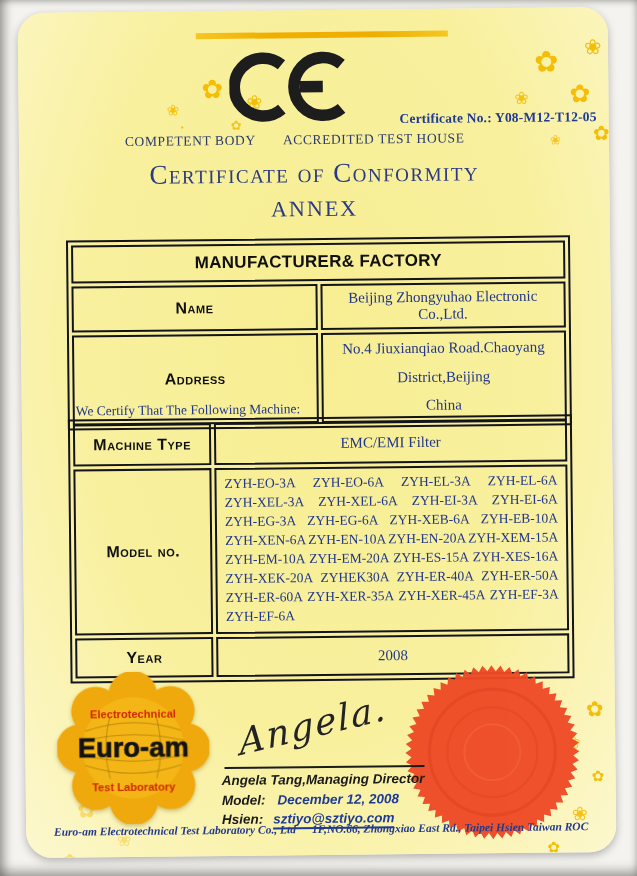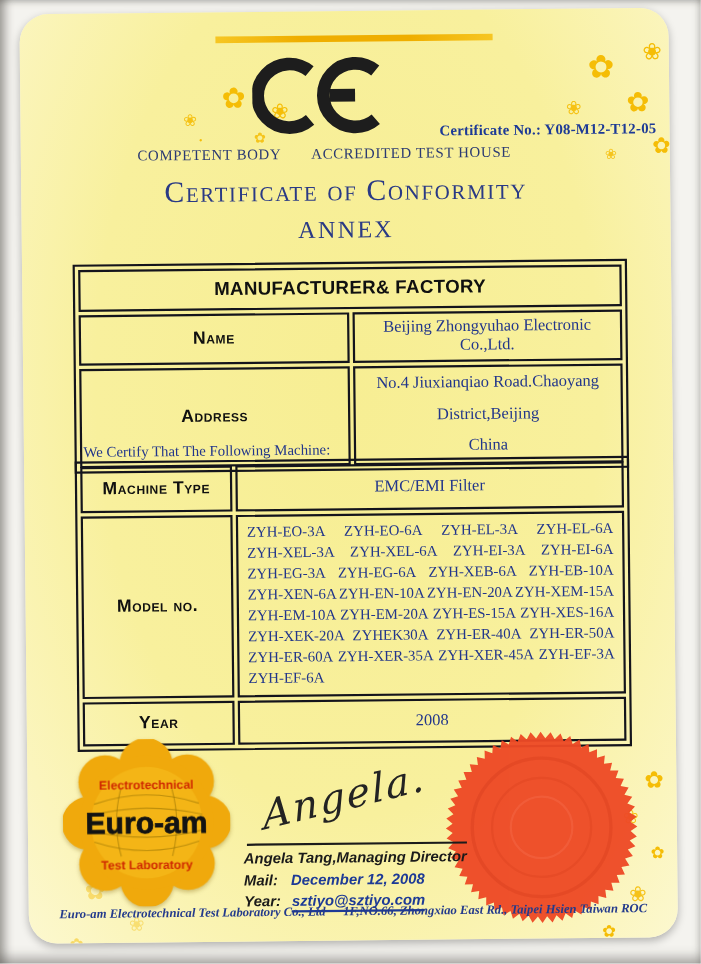"Mail:" span { text: Mail -> Model }
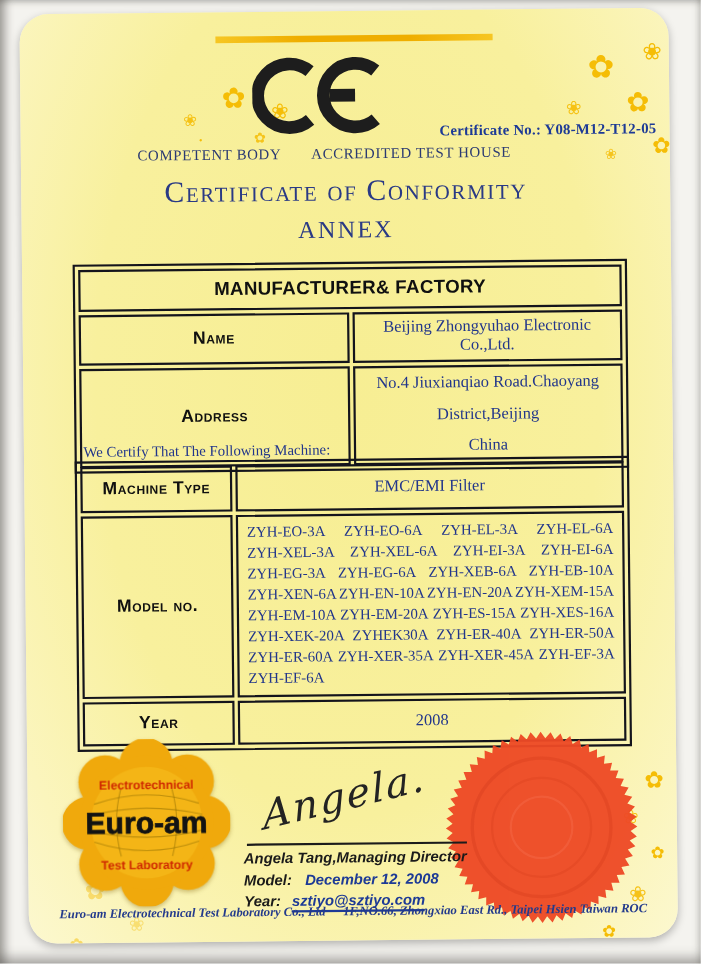"Year:" span { text: Year -> Hsien }
